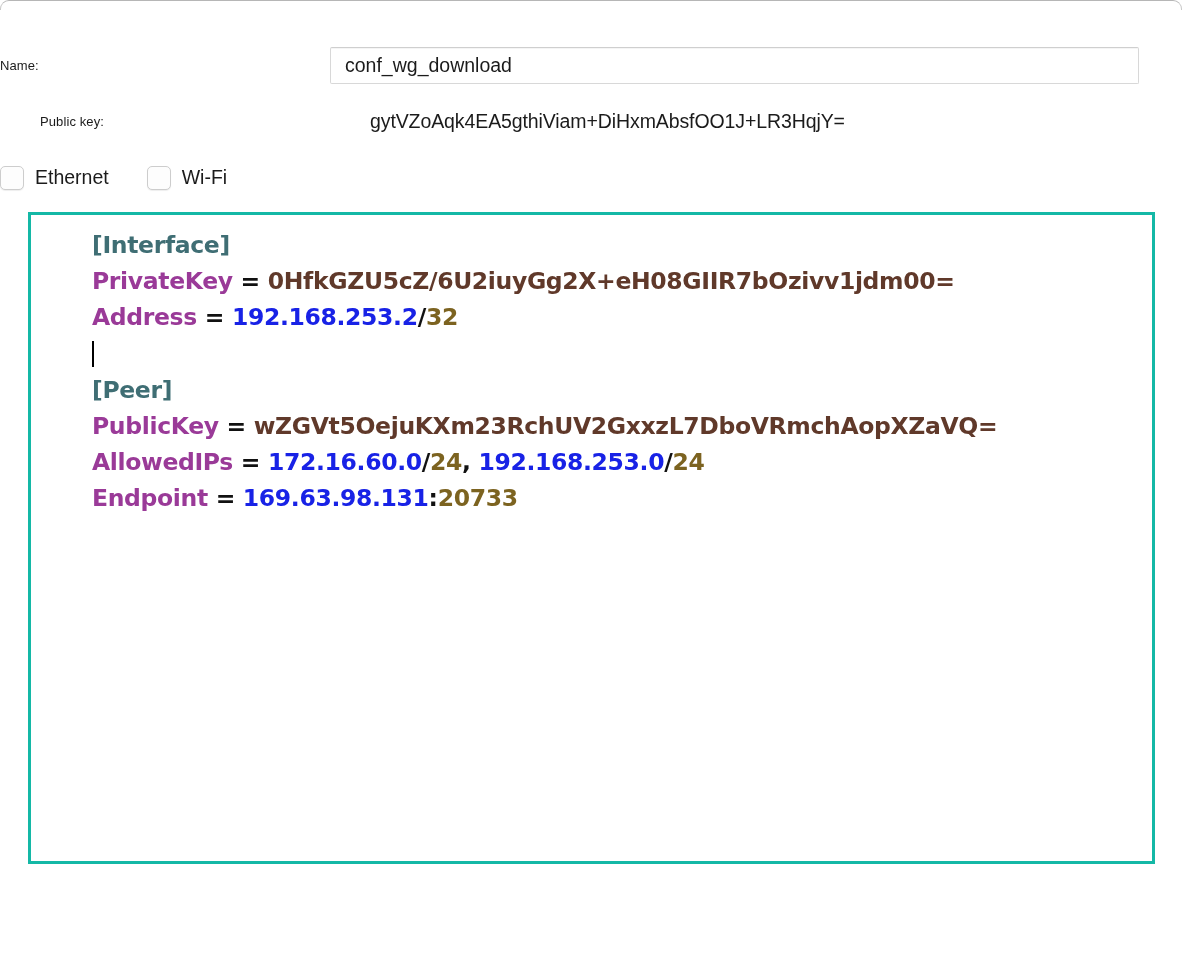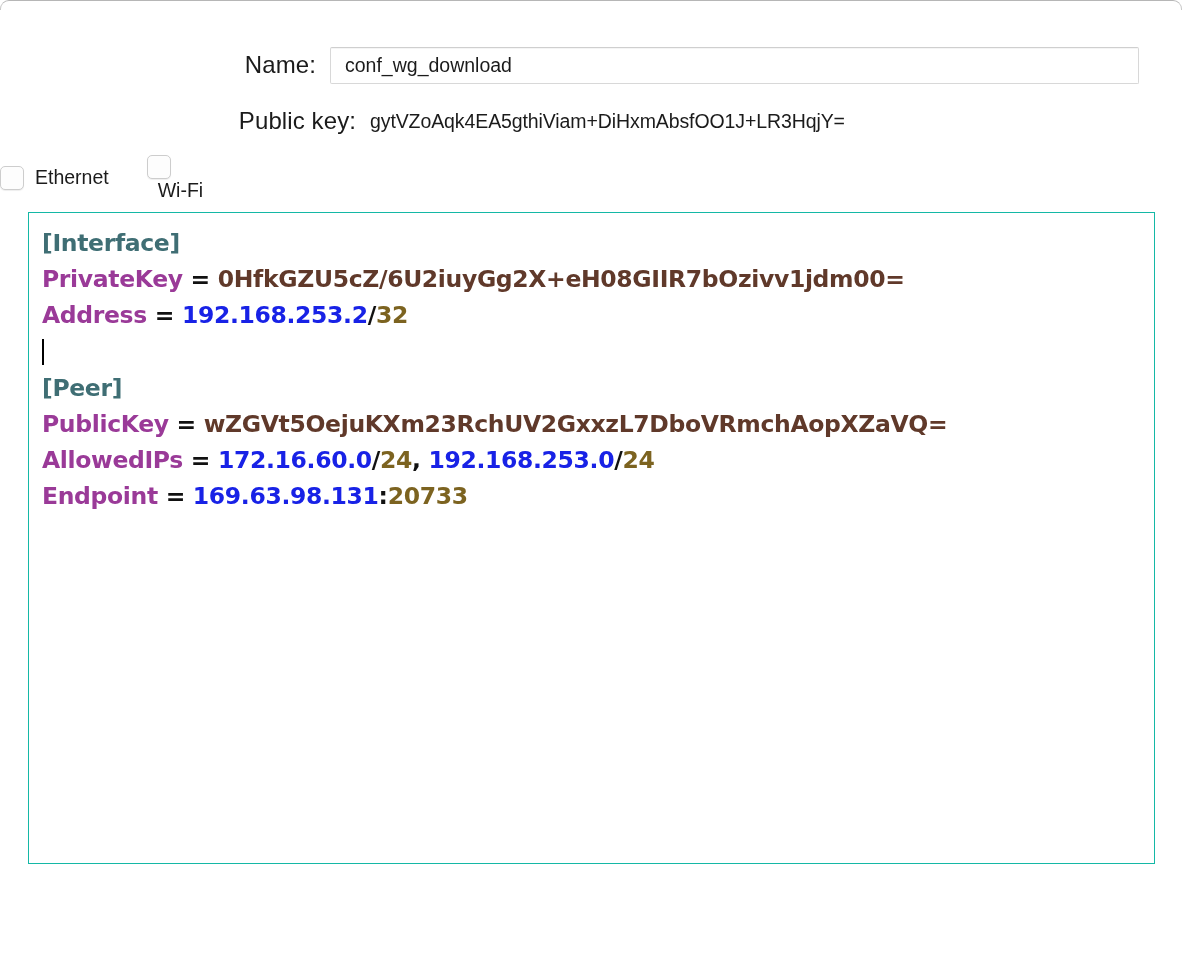"Name:" .field-label { font-size: 24px -> 13px; text-align: right -> none }
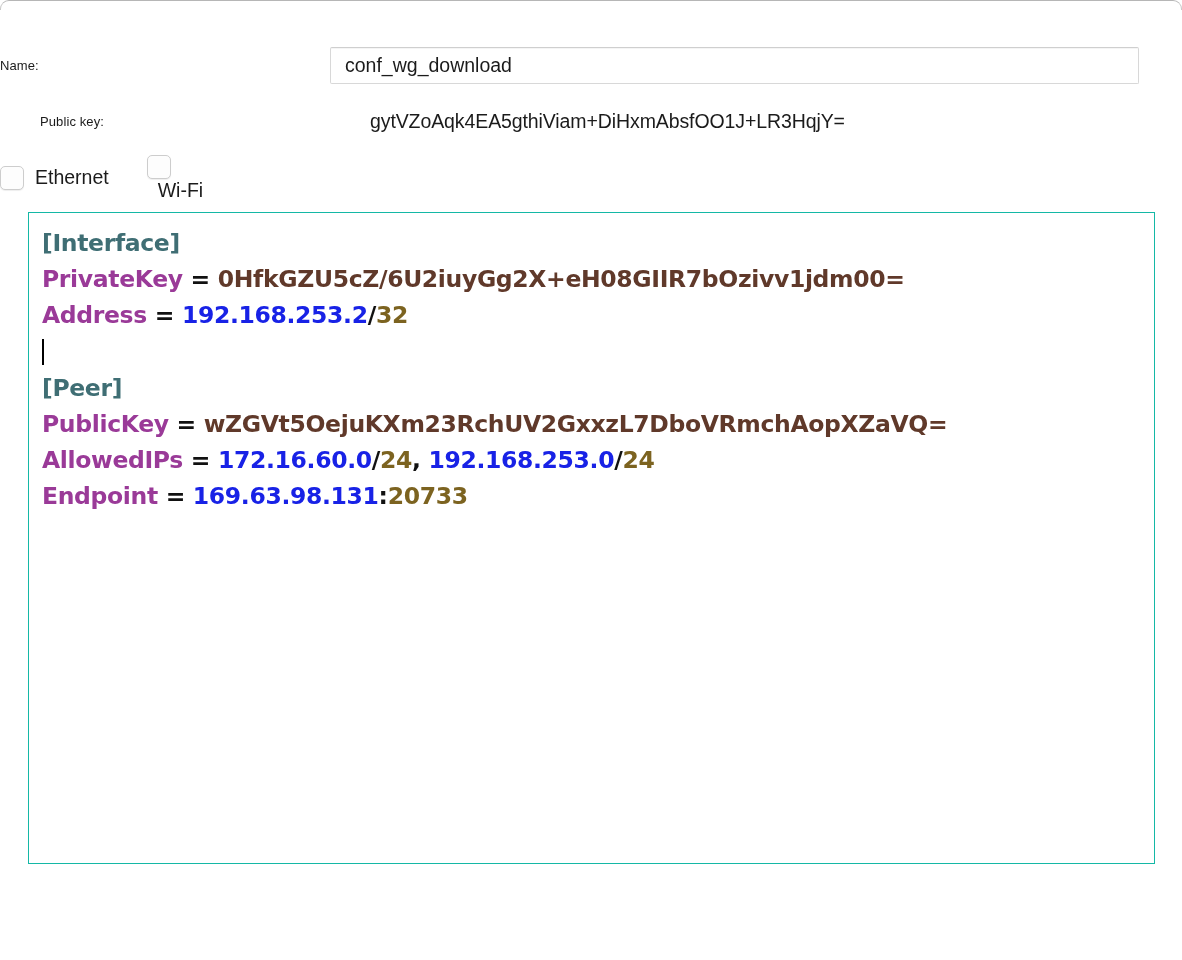"Wi-Fi" .checkbox-group + .checkbox-group { flex-direction: column -> none }
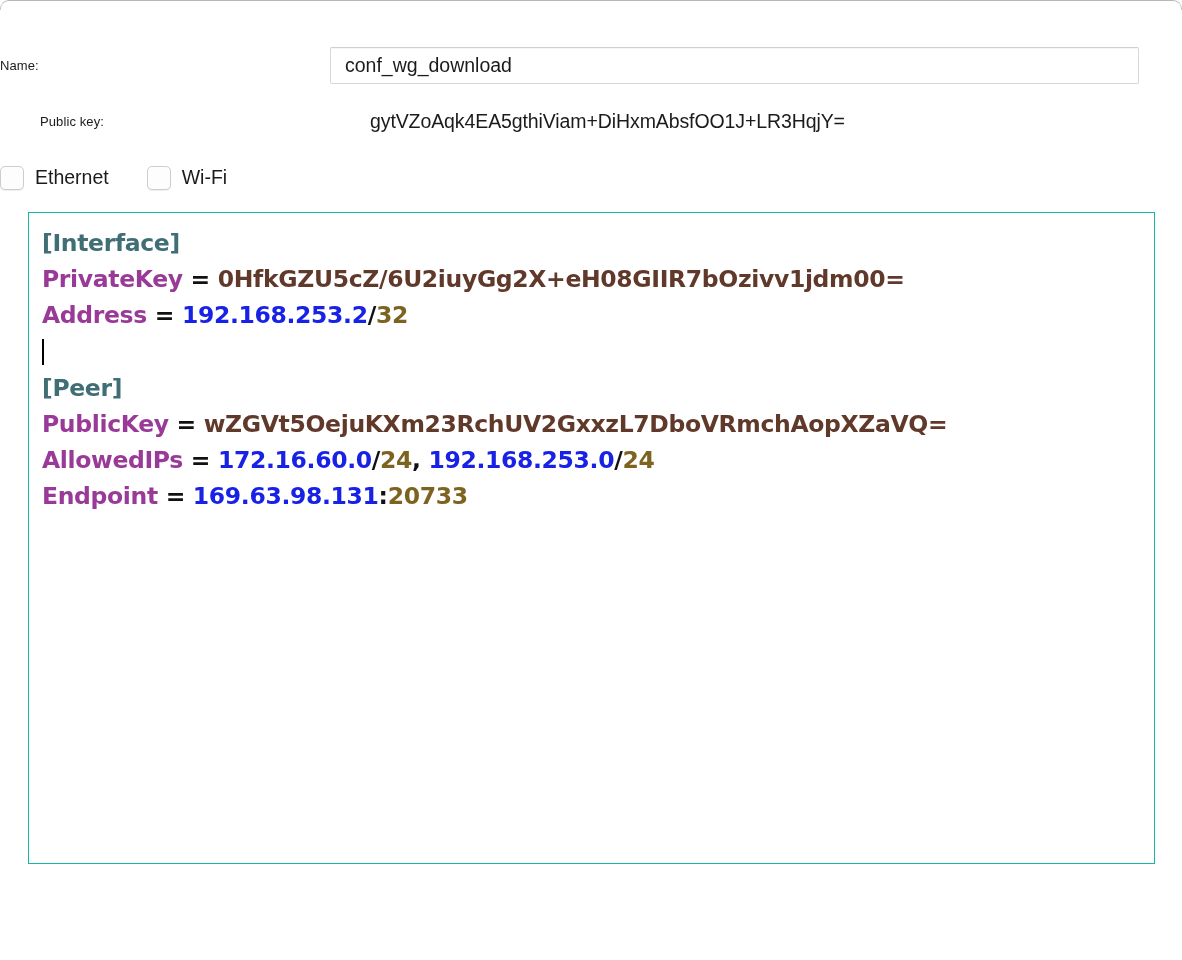"[Interface] PrivateKey =" #config-editor { border: 1px solid #14b8a6 -> 3px solid #14b8a6; padding-left: none -> 48px }
